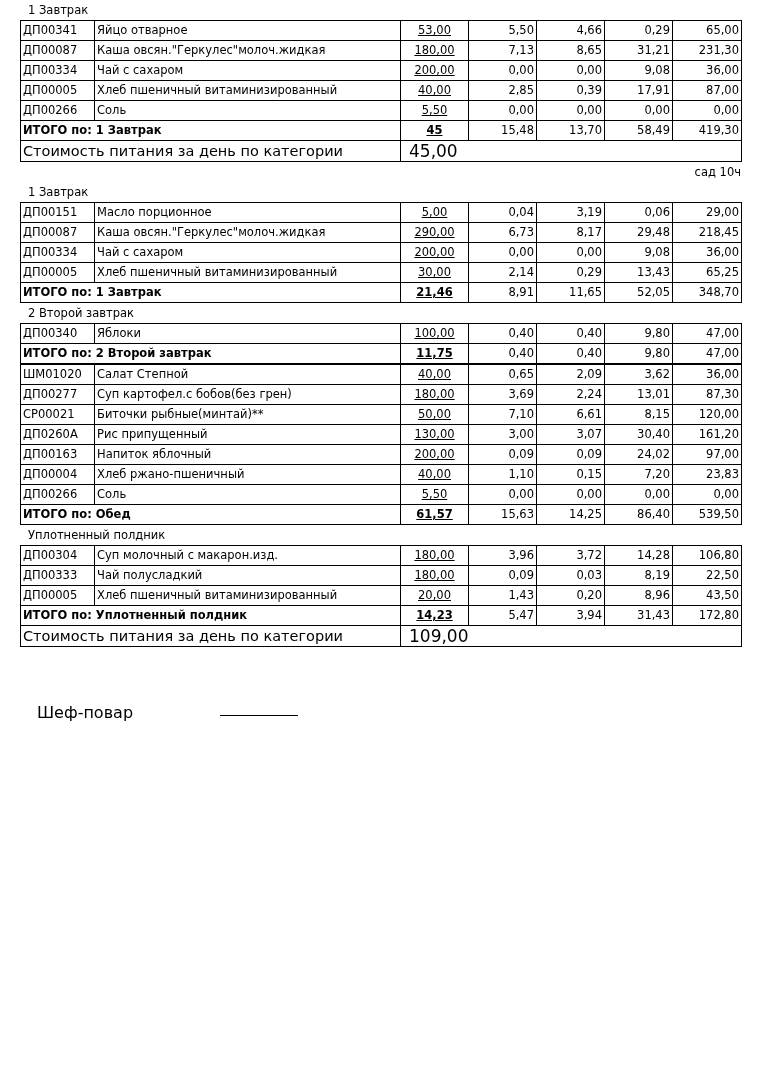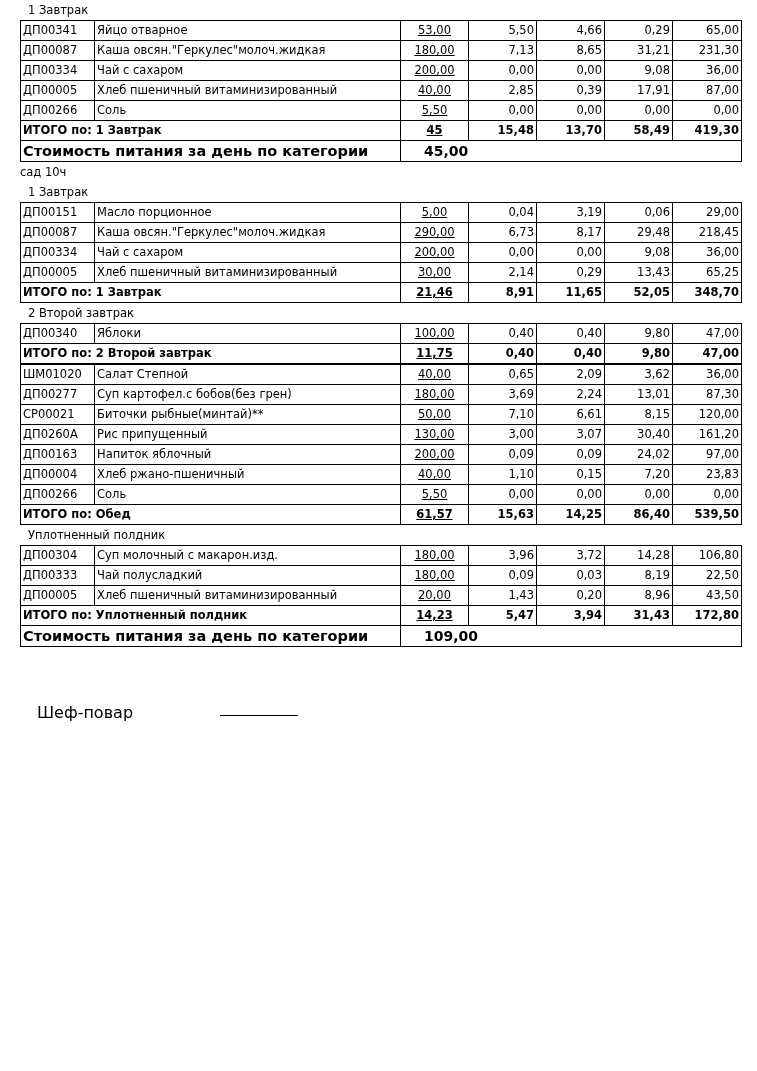"15,48" tr.total td.plain { font-weight: bold -> normal }
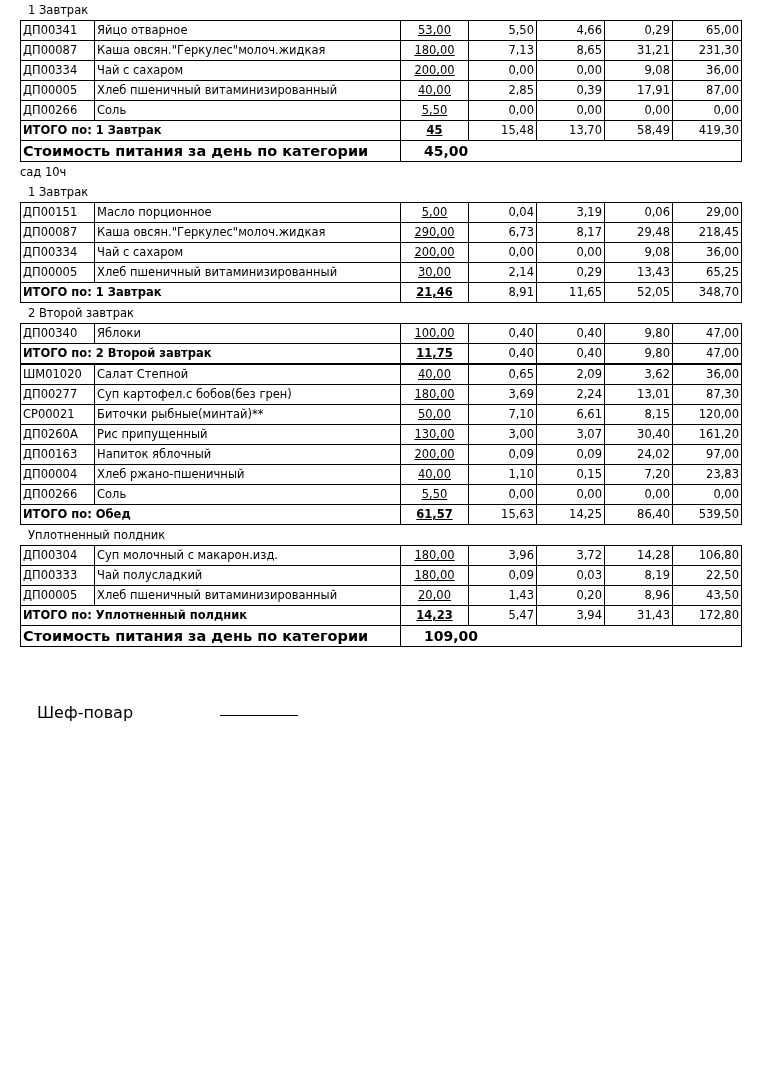"Стоимость питания за день по" tr.cost td { font-weight: bold -> normal }
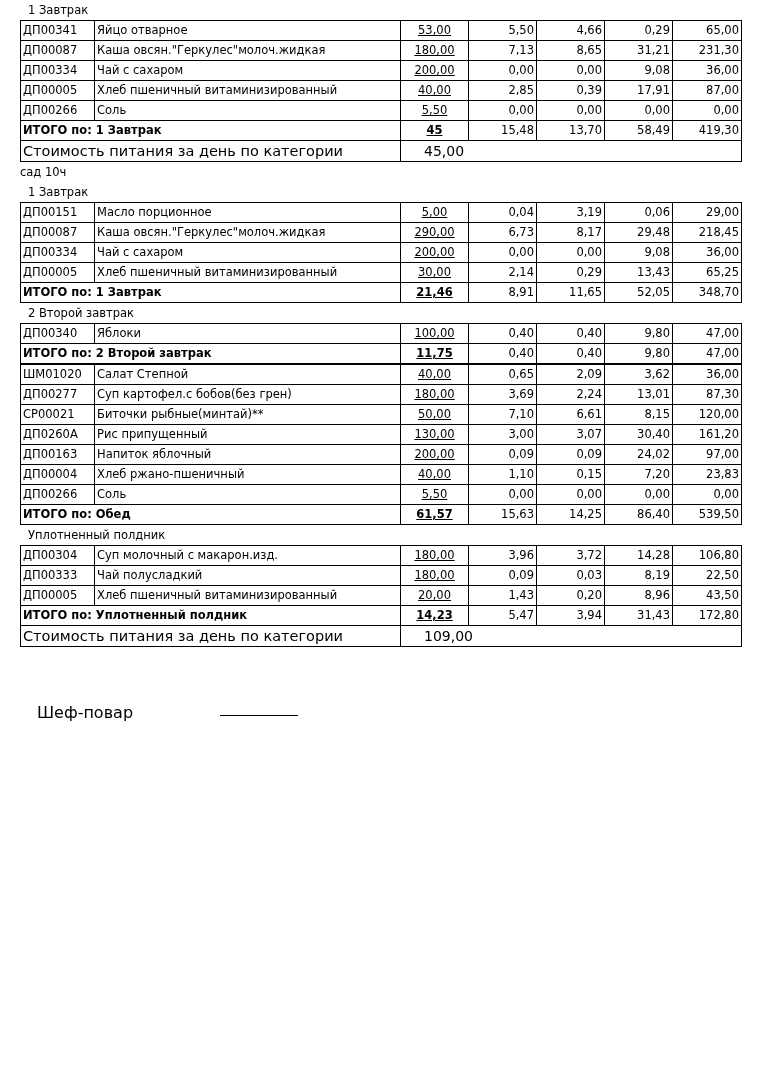"45,00" tr.cost td.val { font-size: 14px -> 17px; padding-left: 23px -> 8px }
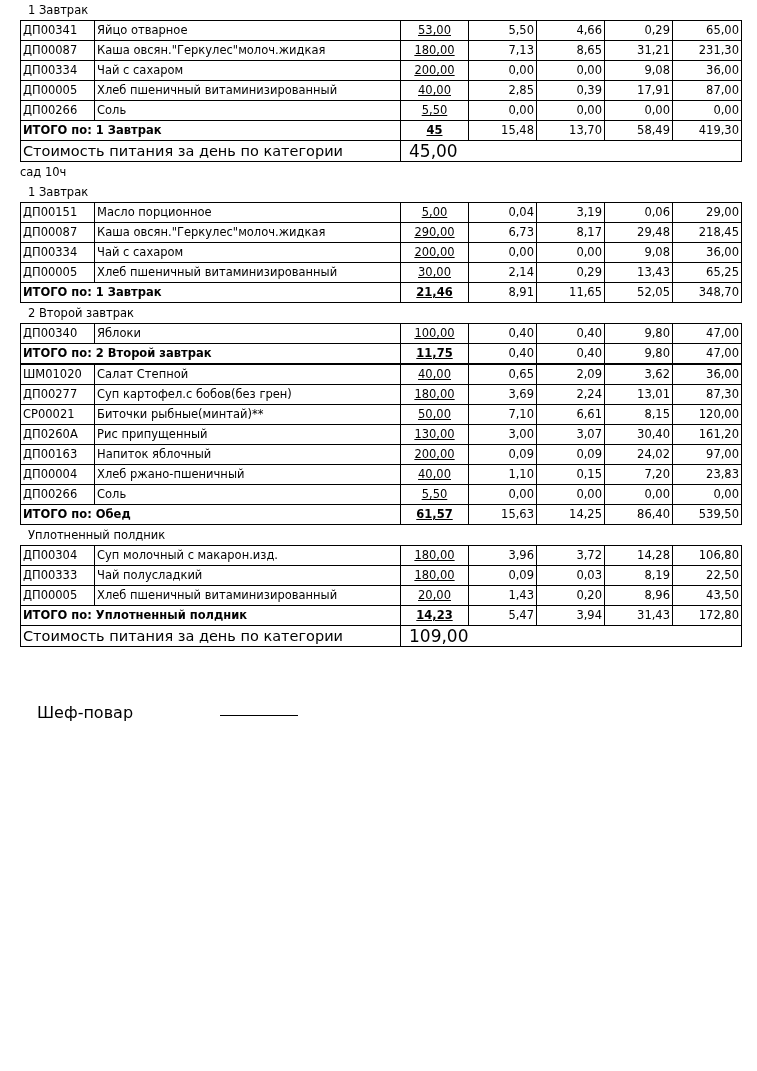"сад 10ч" .sec-title.centered { text-align: left -> right }
